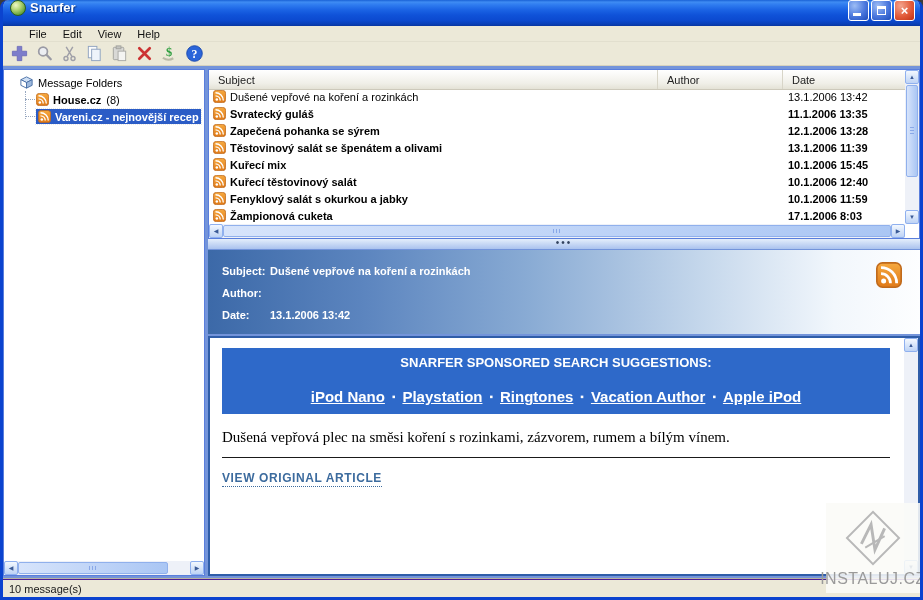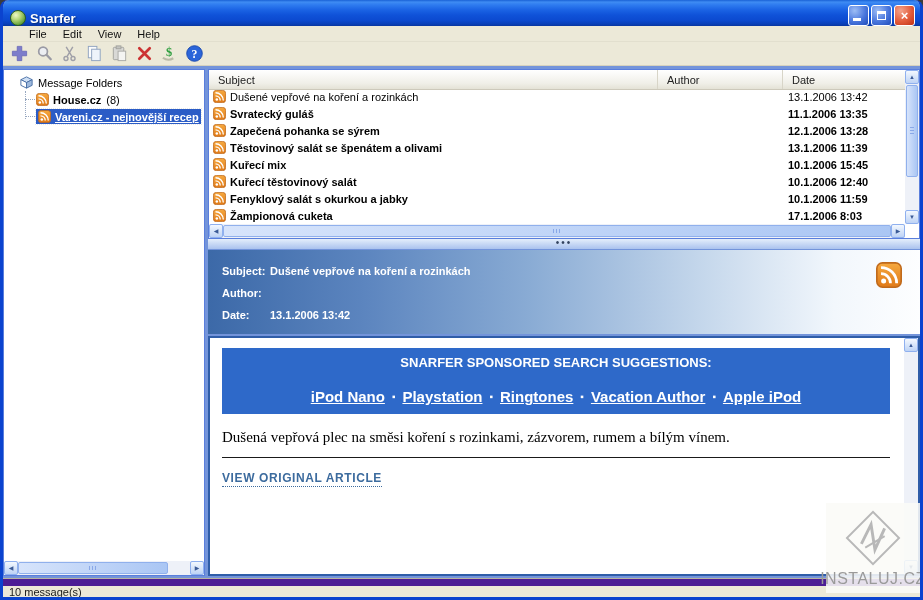"Snarfer" .titlebar { align-items: flex-end -> flex-start }
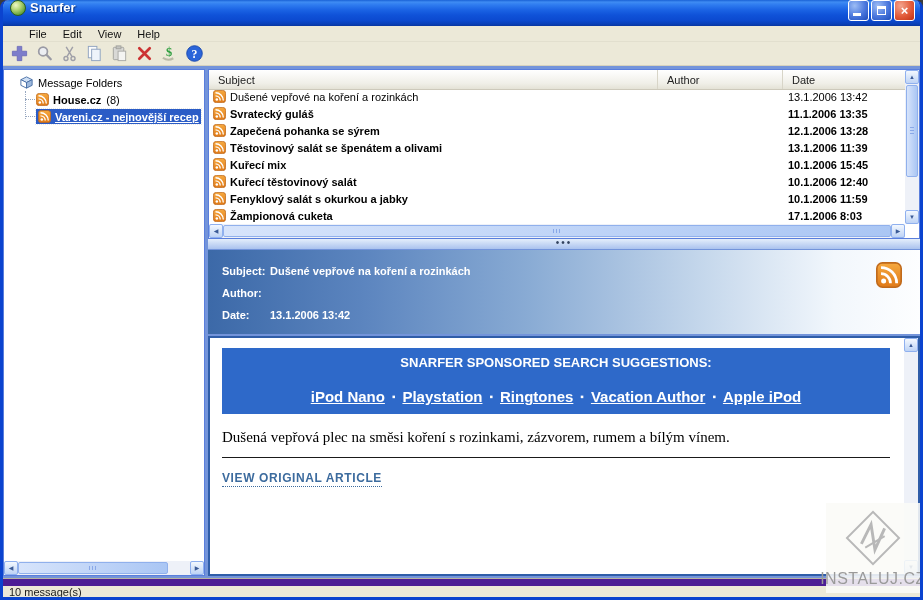"Vareni.cz - nejnovější recep" .tree-child.selected .sel-wrap { text-decoration: underline -> none }
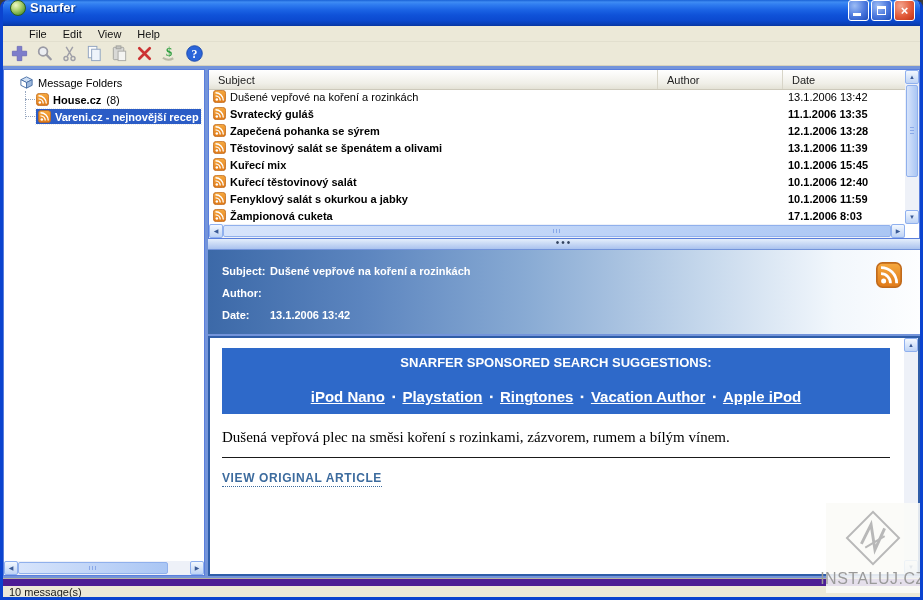"10 message(s)" .statusbar { border-top: 7px solid #4c1d95 -> 1px solid #4c1d95 }
